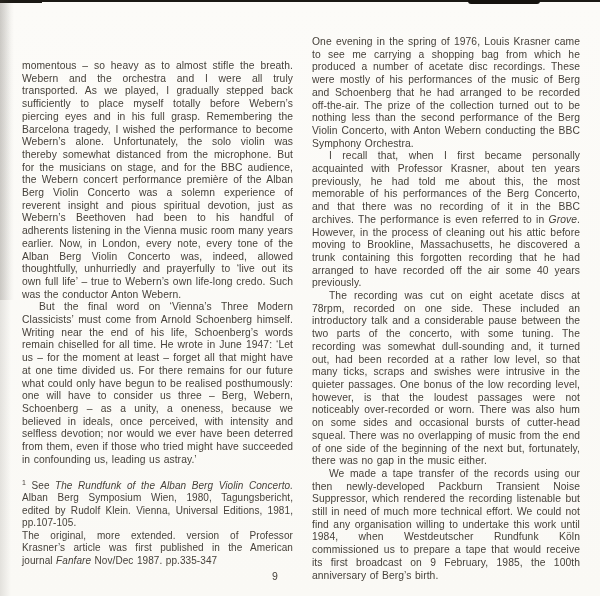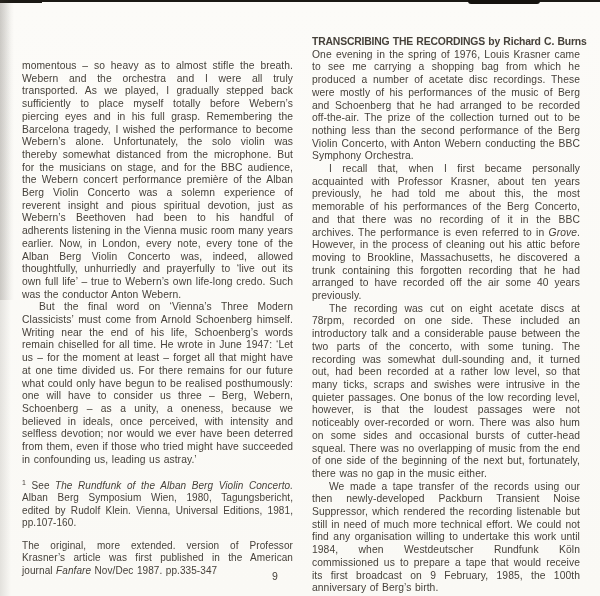"TRANSCRIBING THE RECORDINGS by Richard" p { html: <p><span>TRANSCRIBING THE RECORDINGS by Richard C. Burns</span></p> -> none }
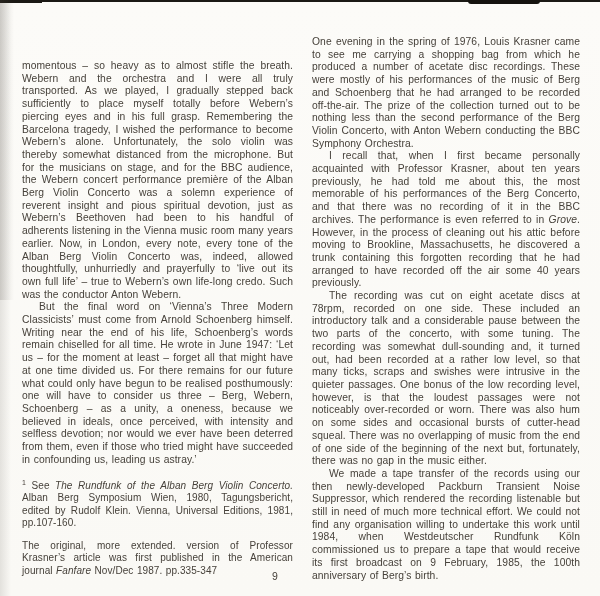"Alban Berg Symposium Wien, 1980," span { text: pp.107-160 -> pp.107-105 }
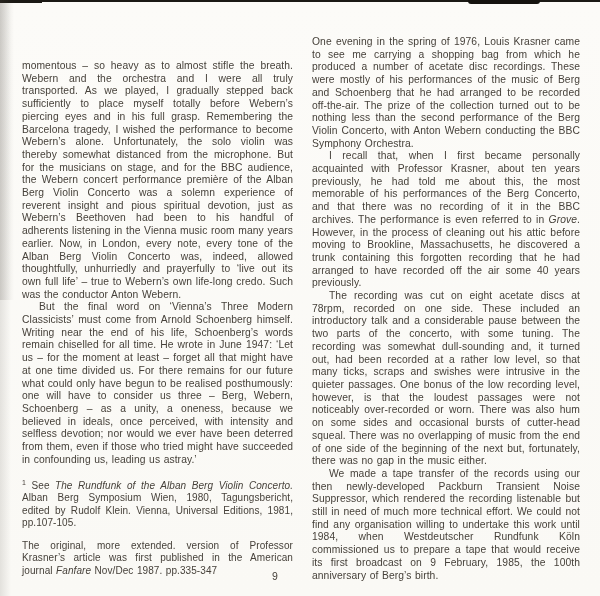"The original, more extended. version" .fn { margin-top: 10px -> none }
